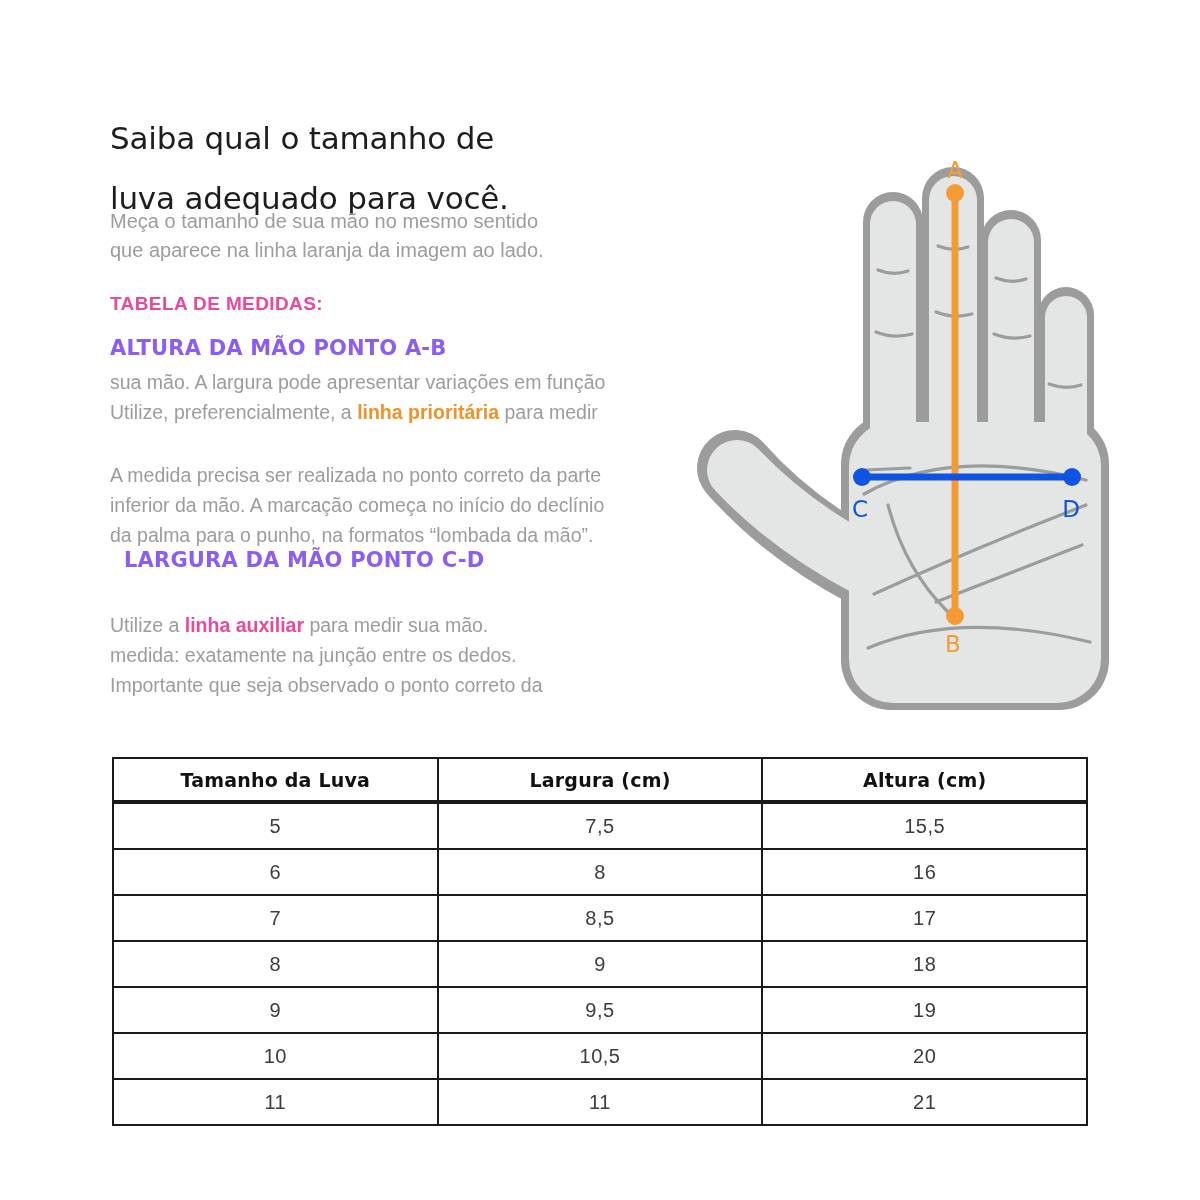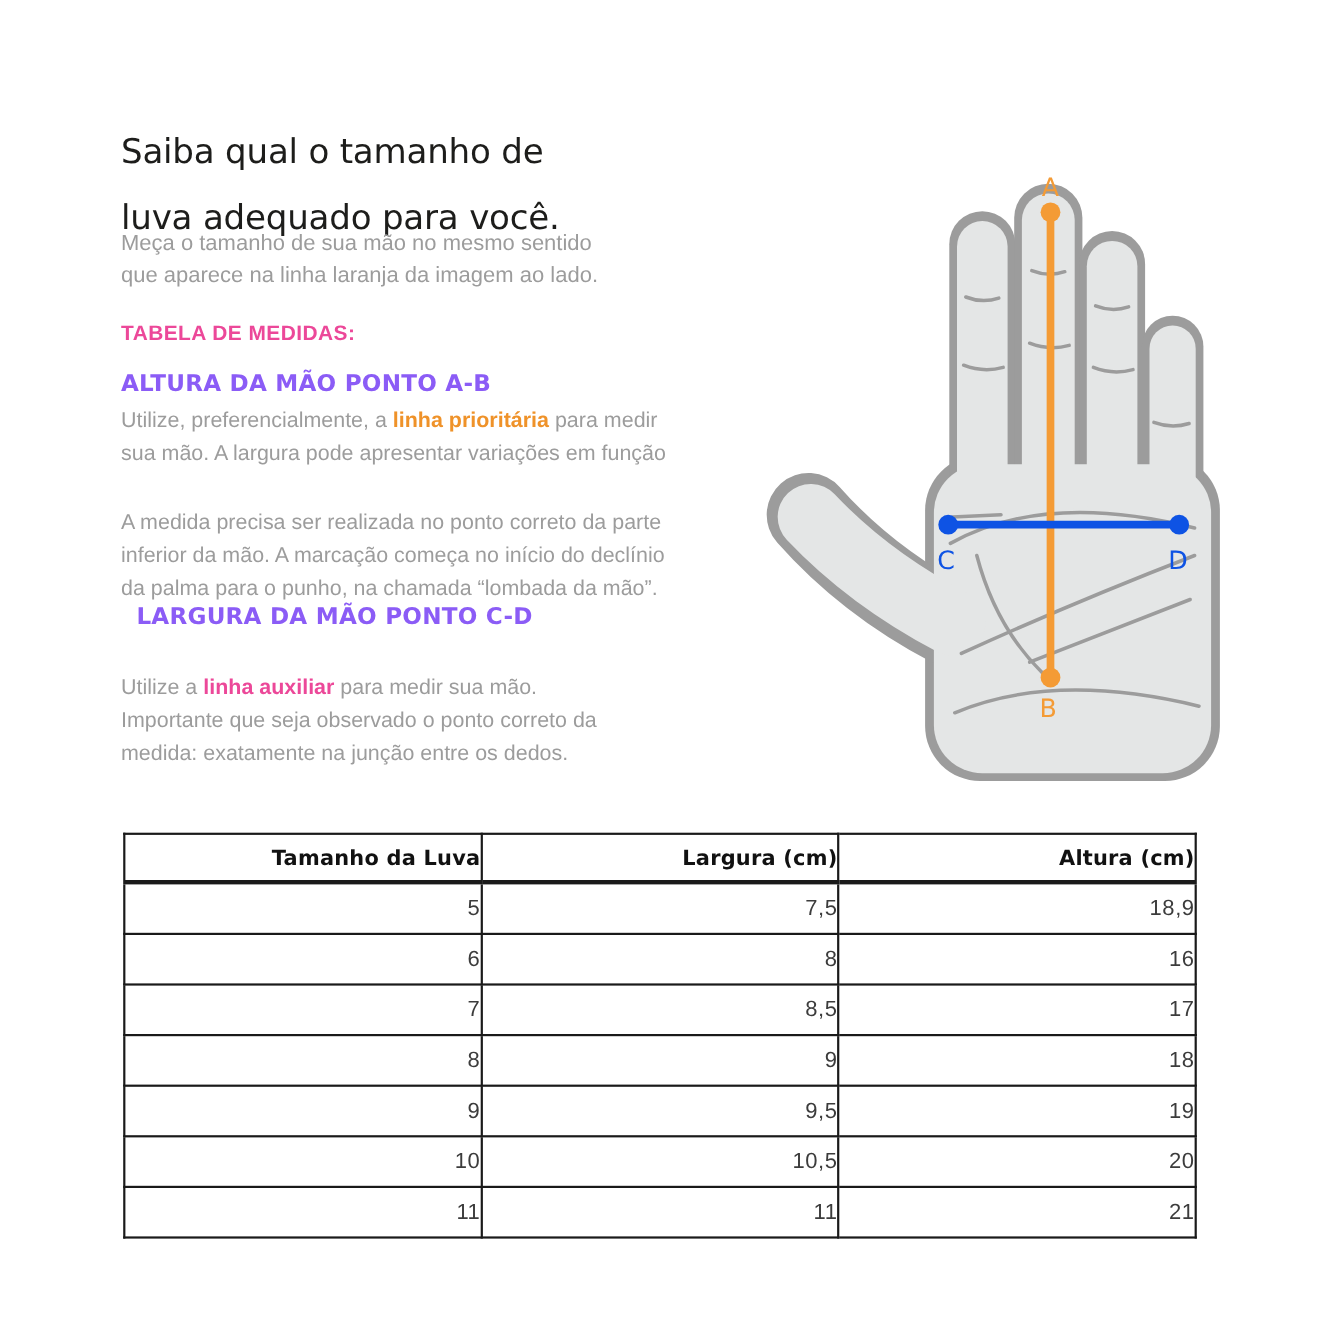"Utilize, preferencialmente, a linha" span.line { order: before "sua mão. A largura pode" -> after "sua mão. A largura pode" }
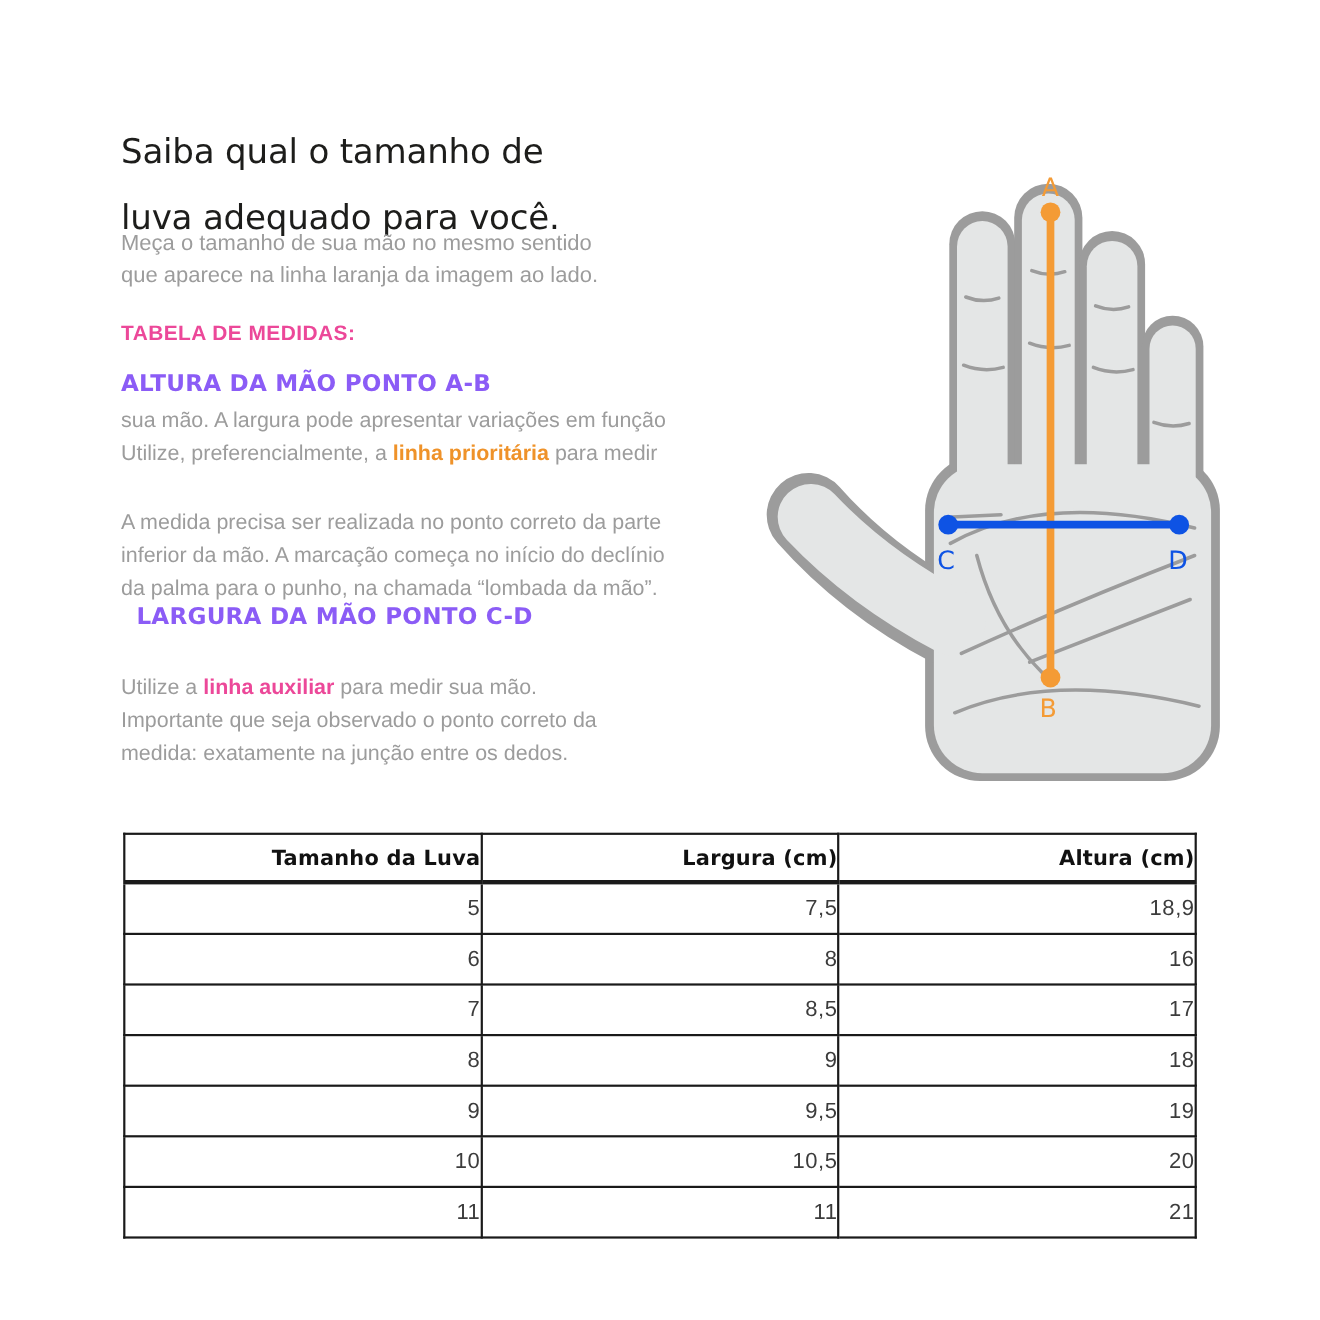"da palma para o punho," span.line { text: chamada -> formatos }
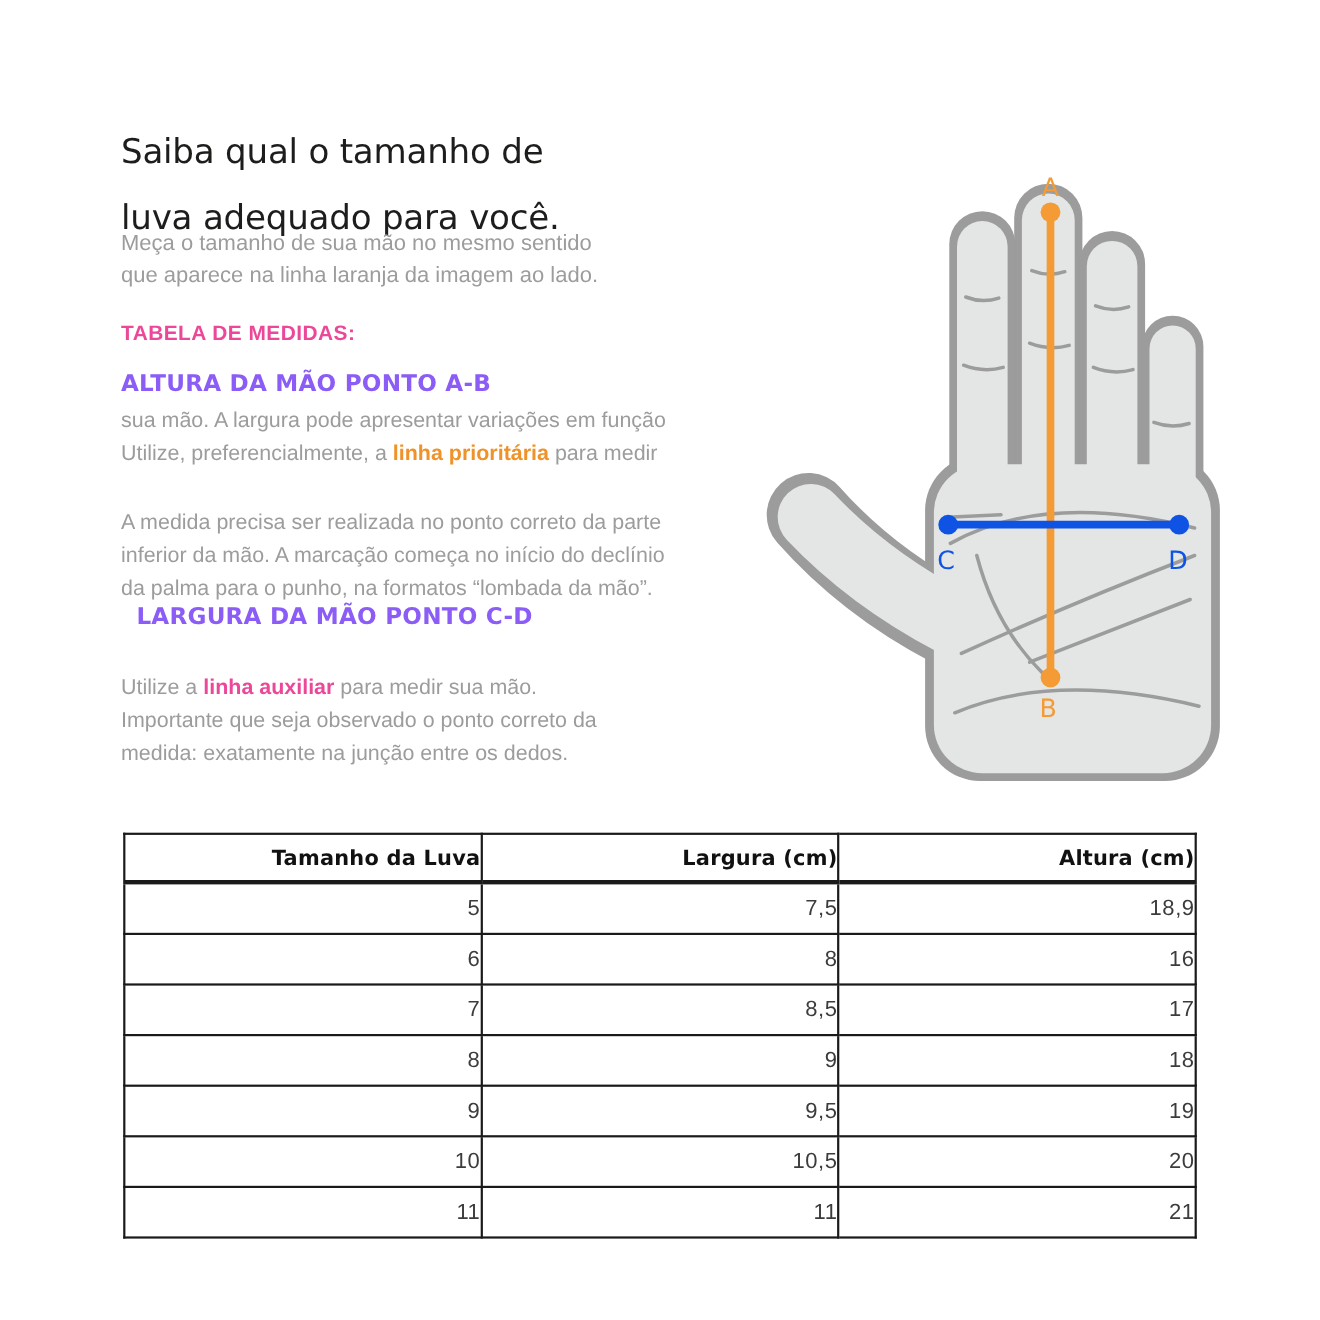"Importante que seja observado o" span.line { order: before "medida: exatamente na junção entre" -> after "medida: exatamente na junção entre" }
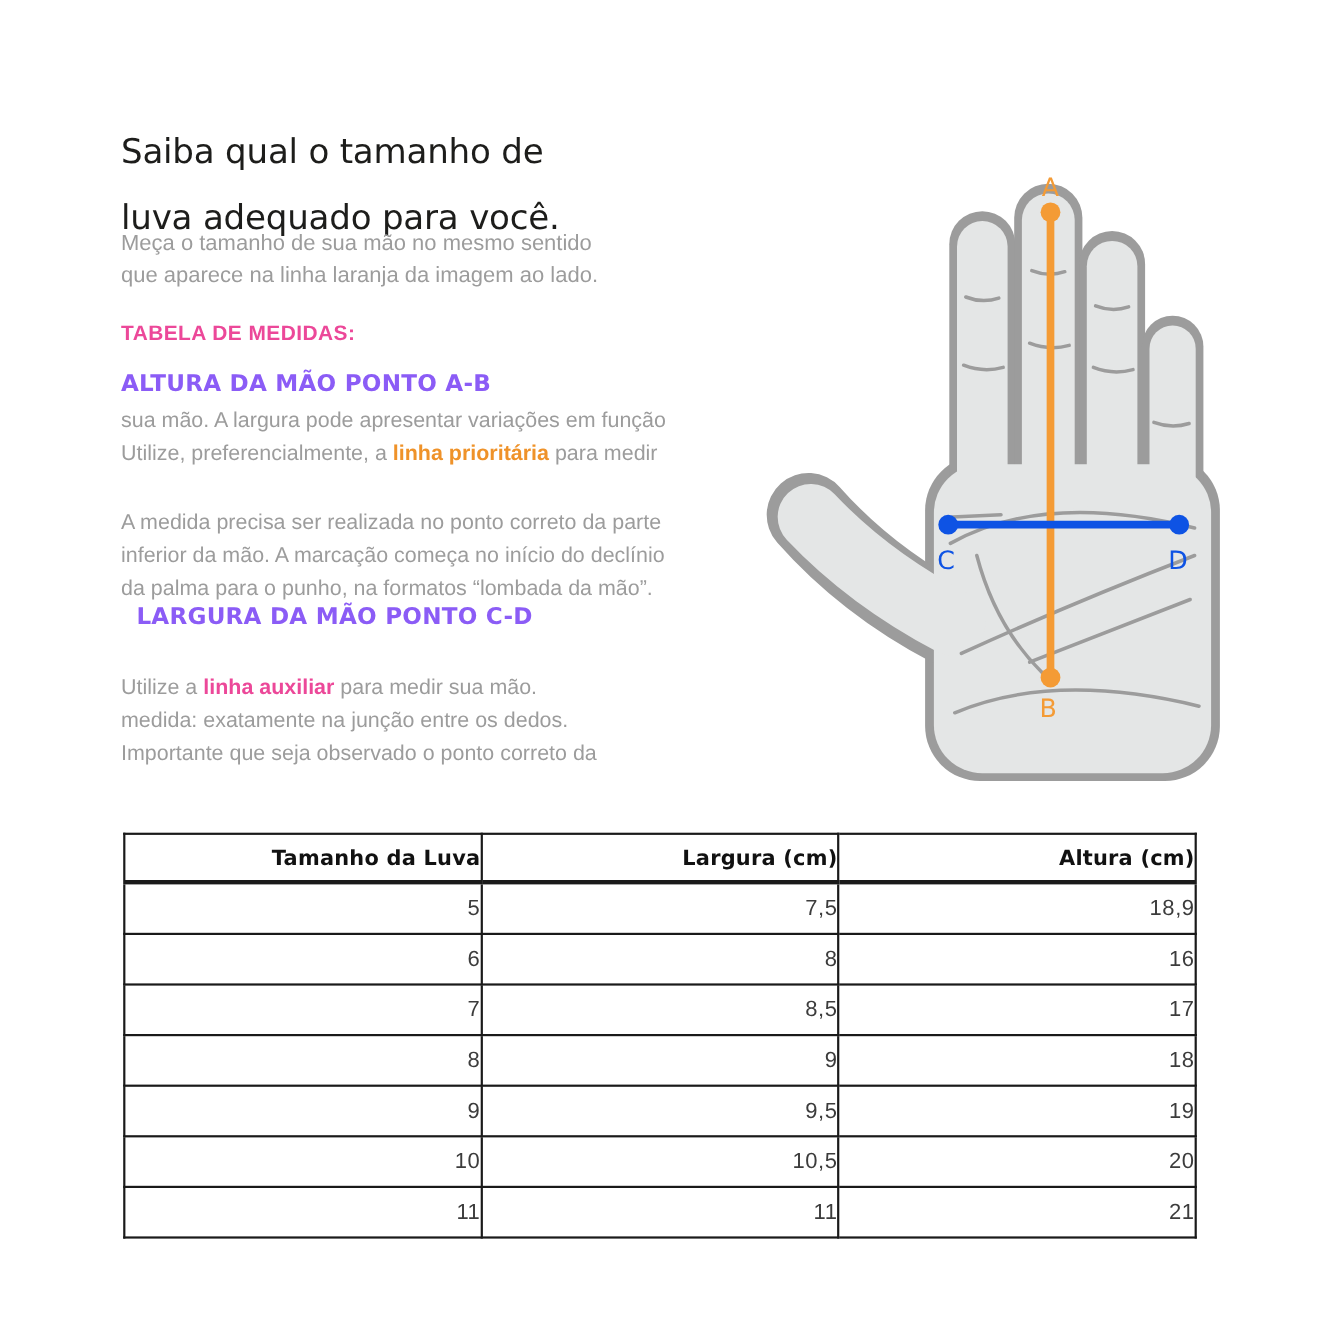"Tamanho da Luva" .size-table th, .size-table td { text-align: right -> center }
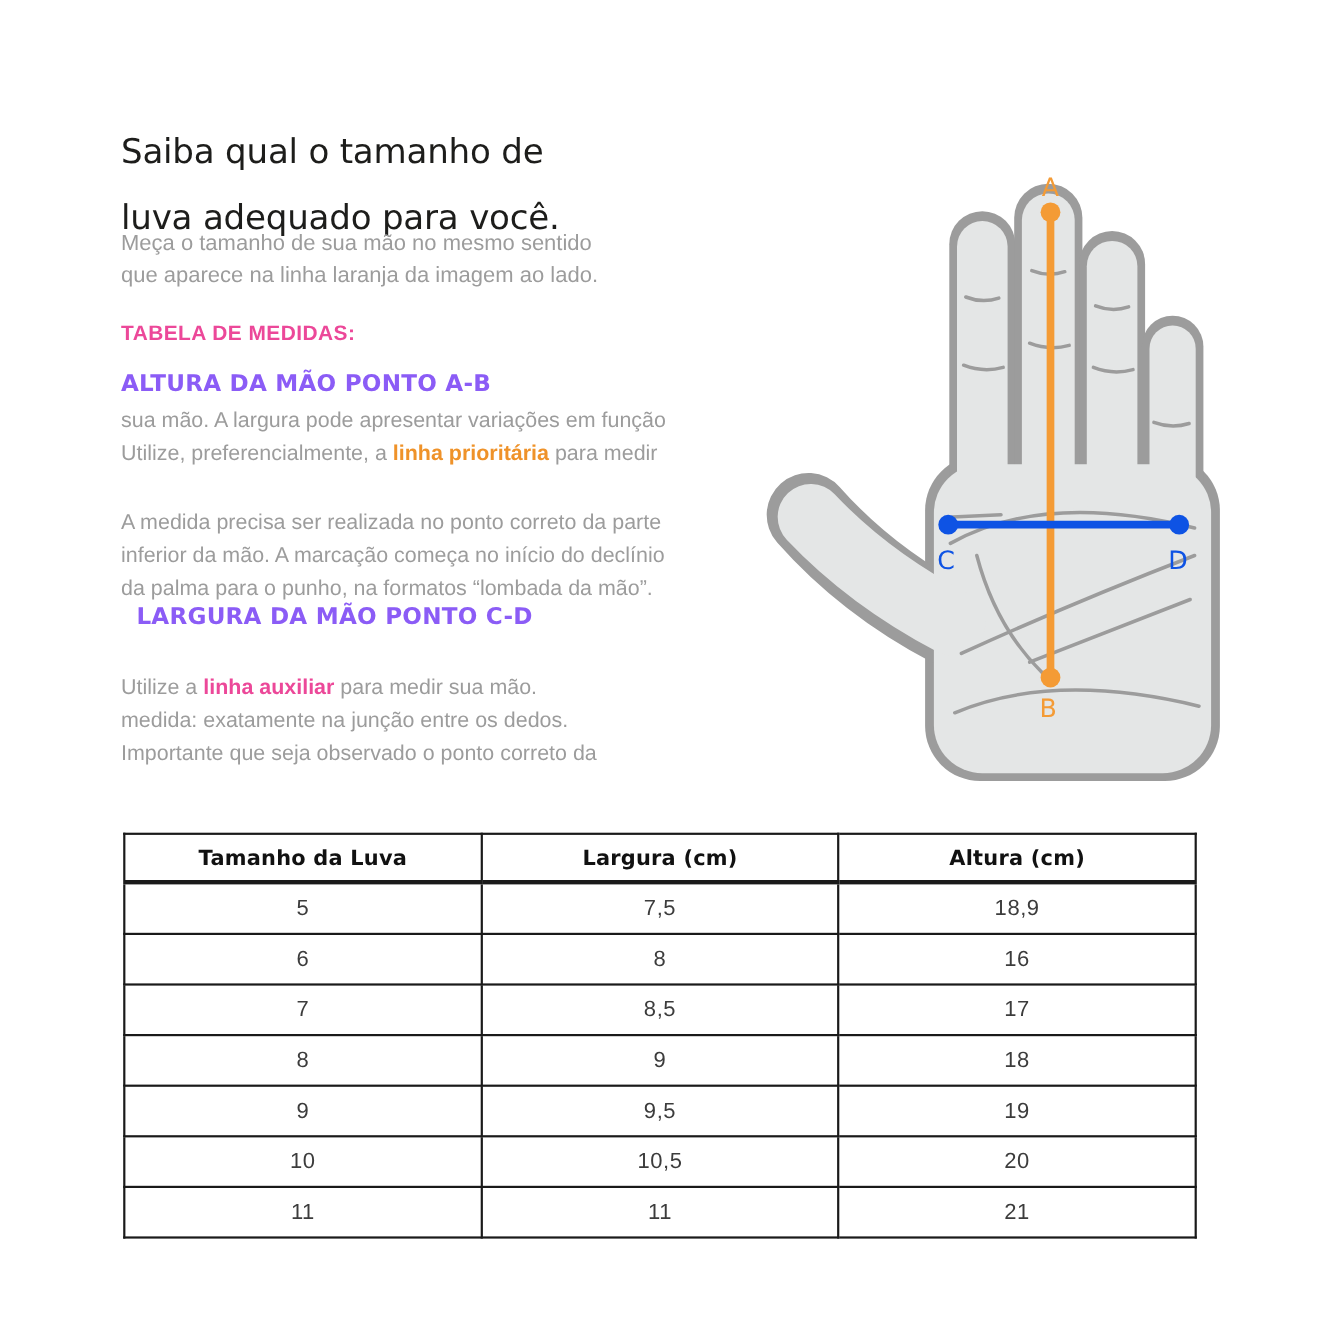"18,9" td { text: 18,9 -> 15,5 }
